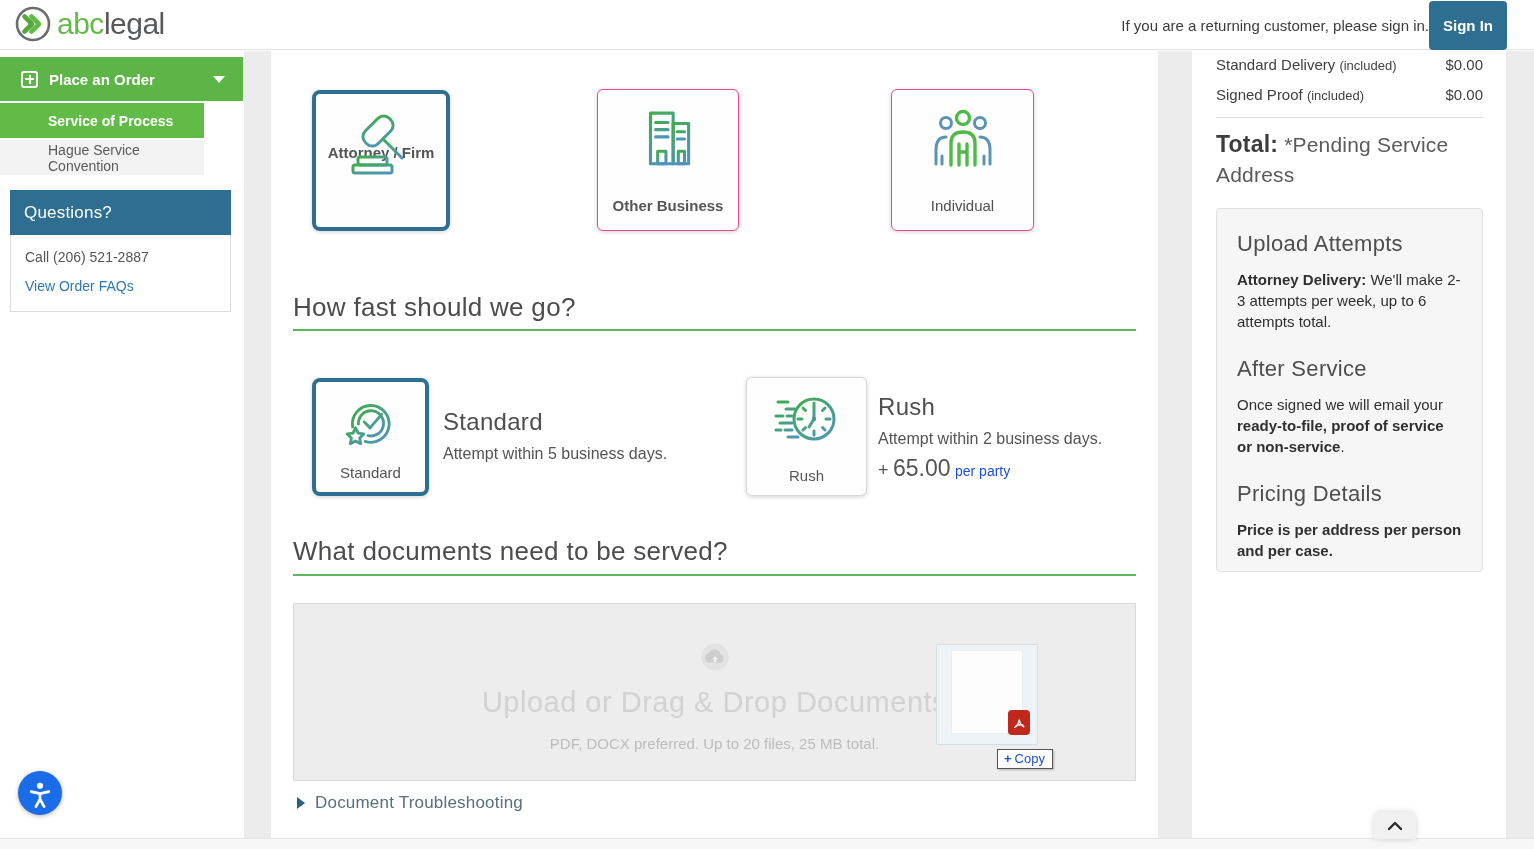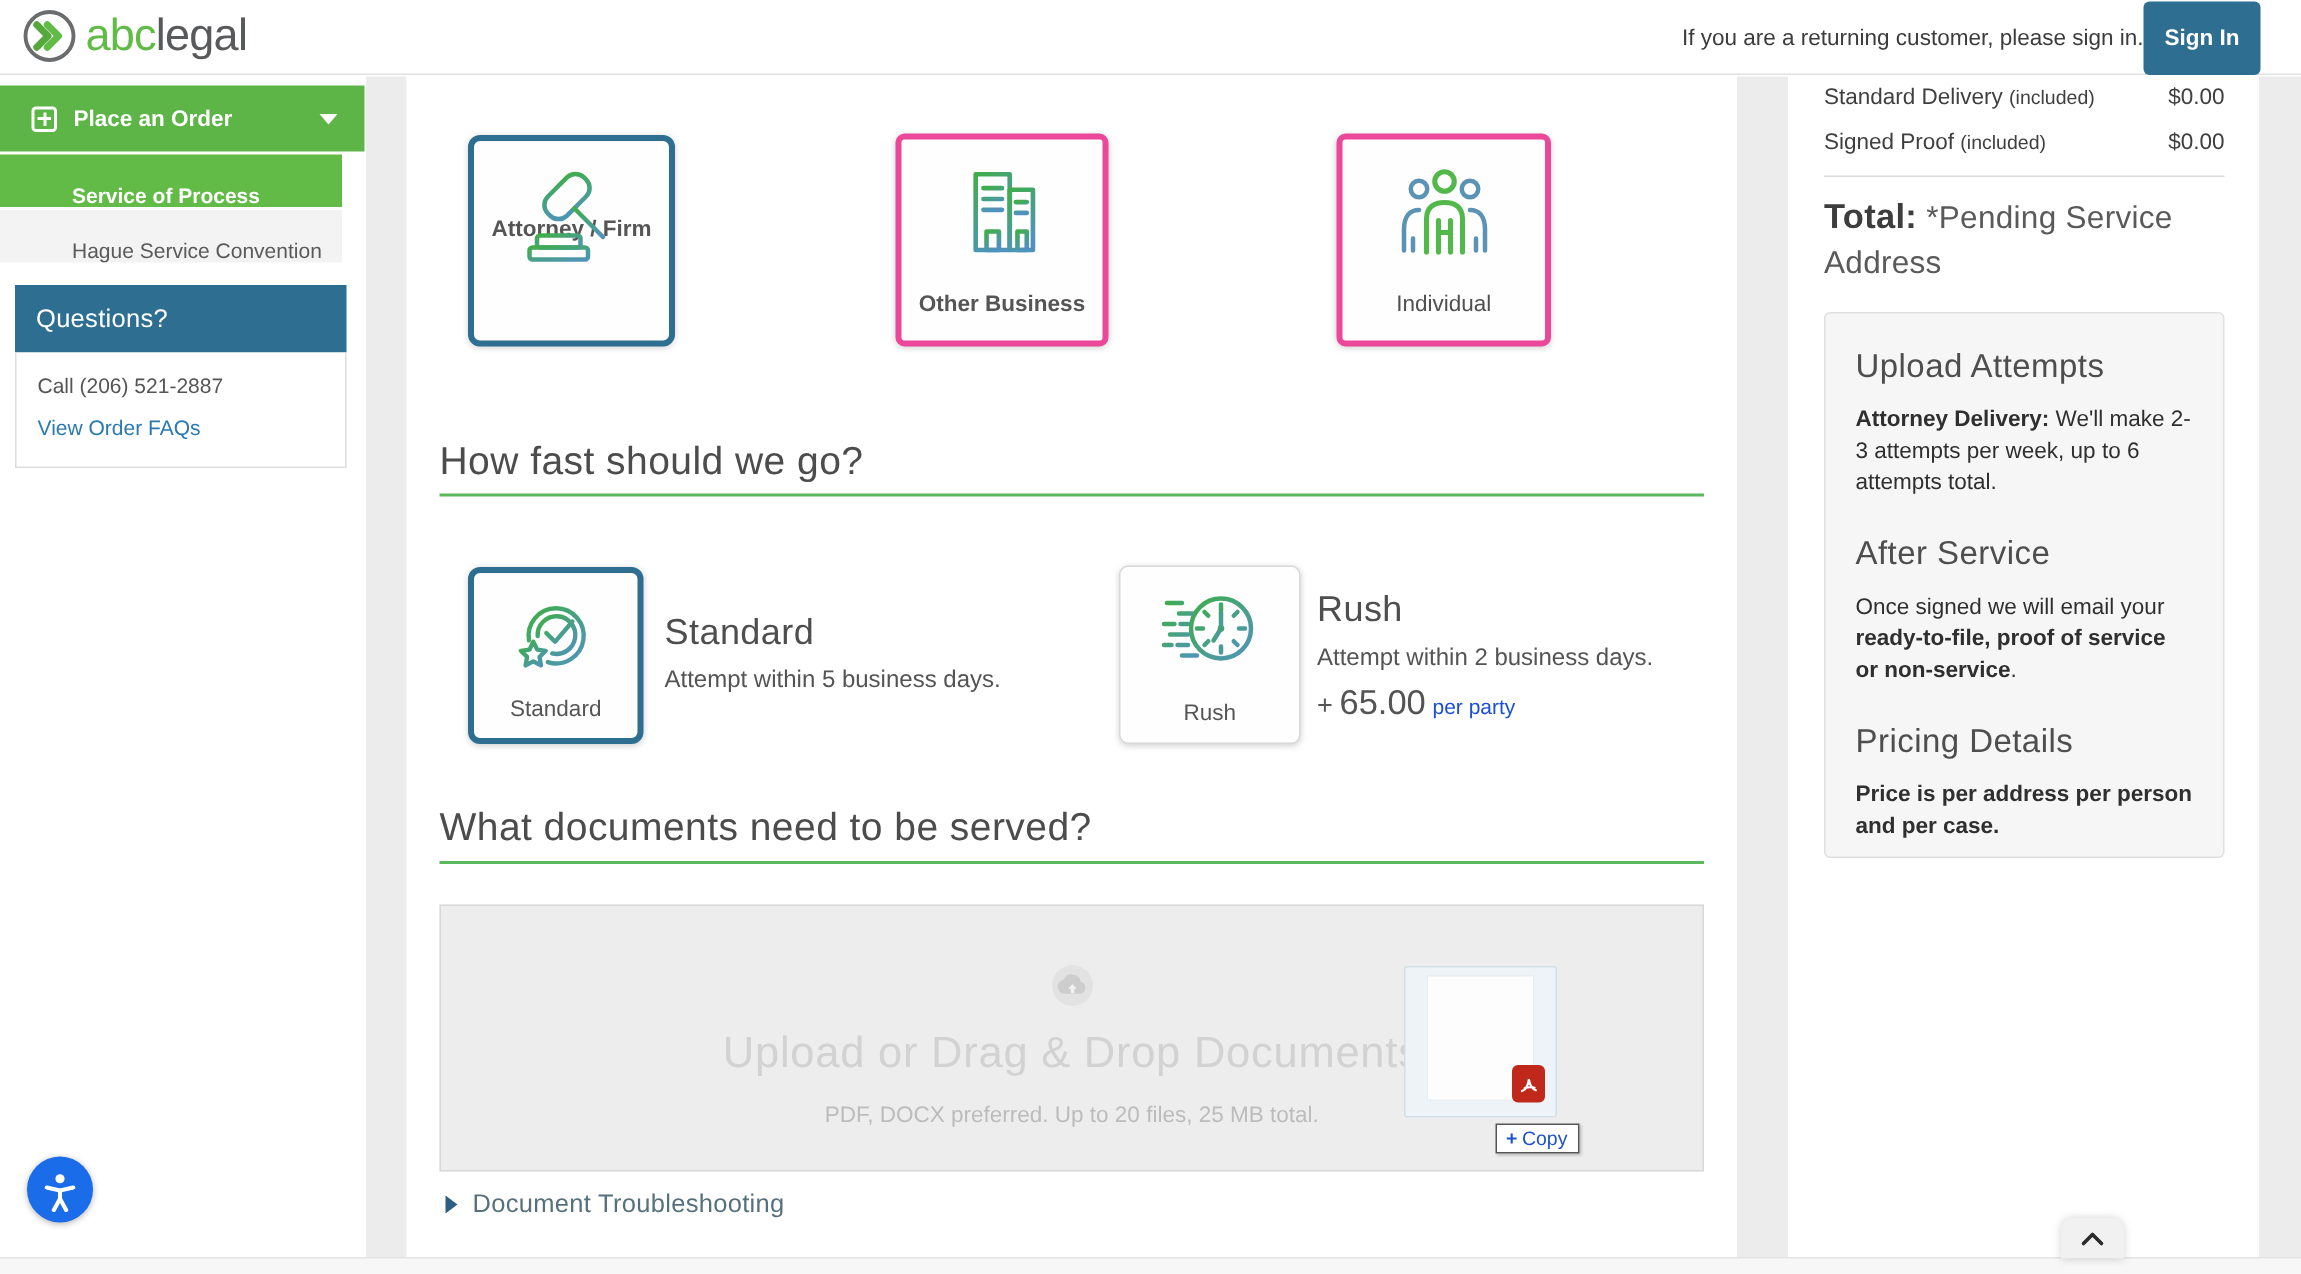"Service of Process" .sb-item { align-items: flex-end -> center; width: 228px -> 204px }
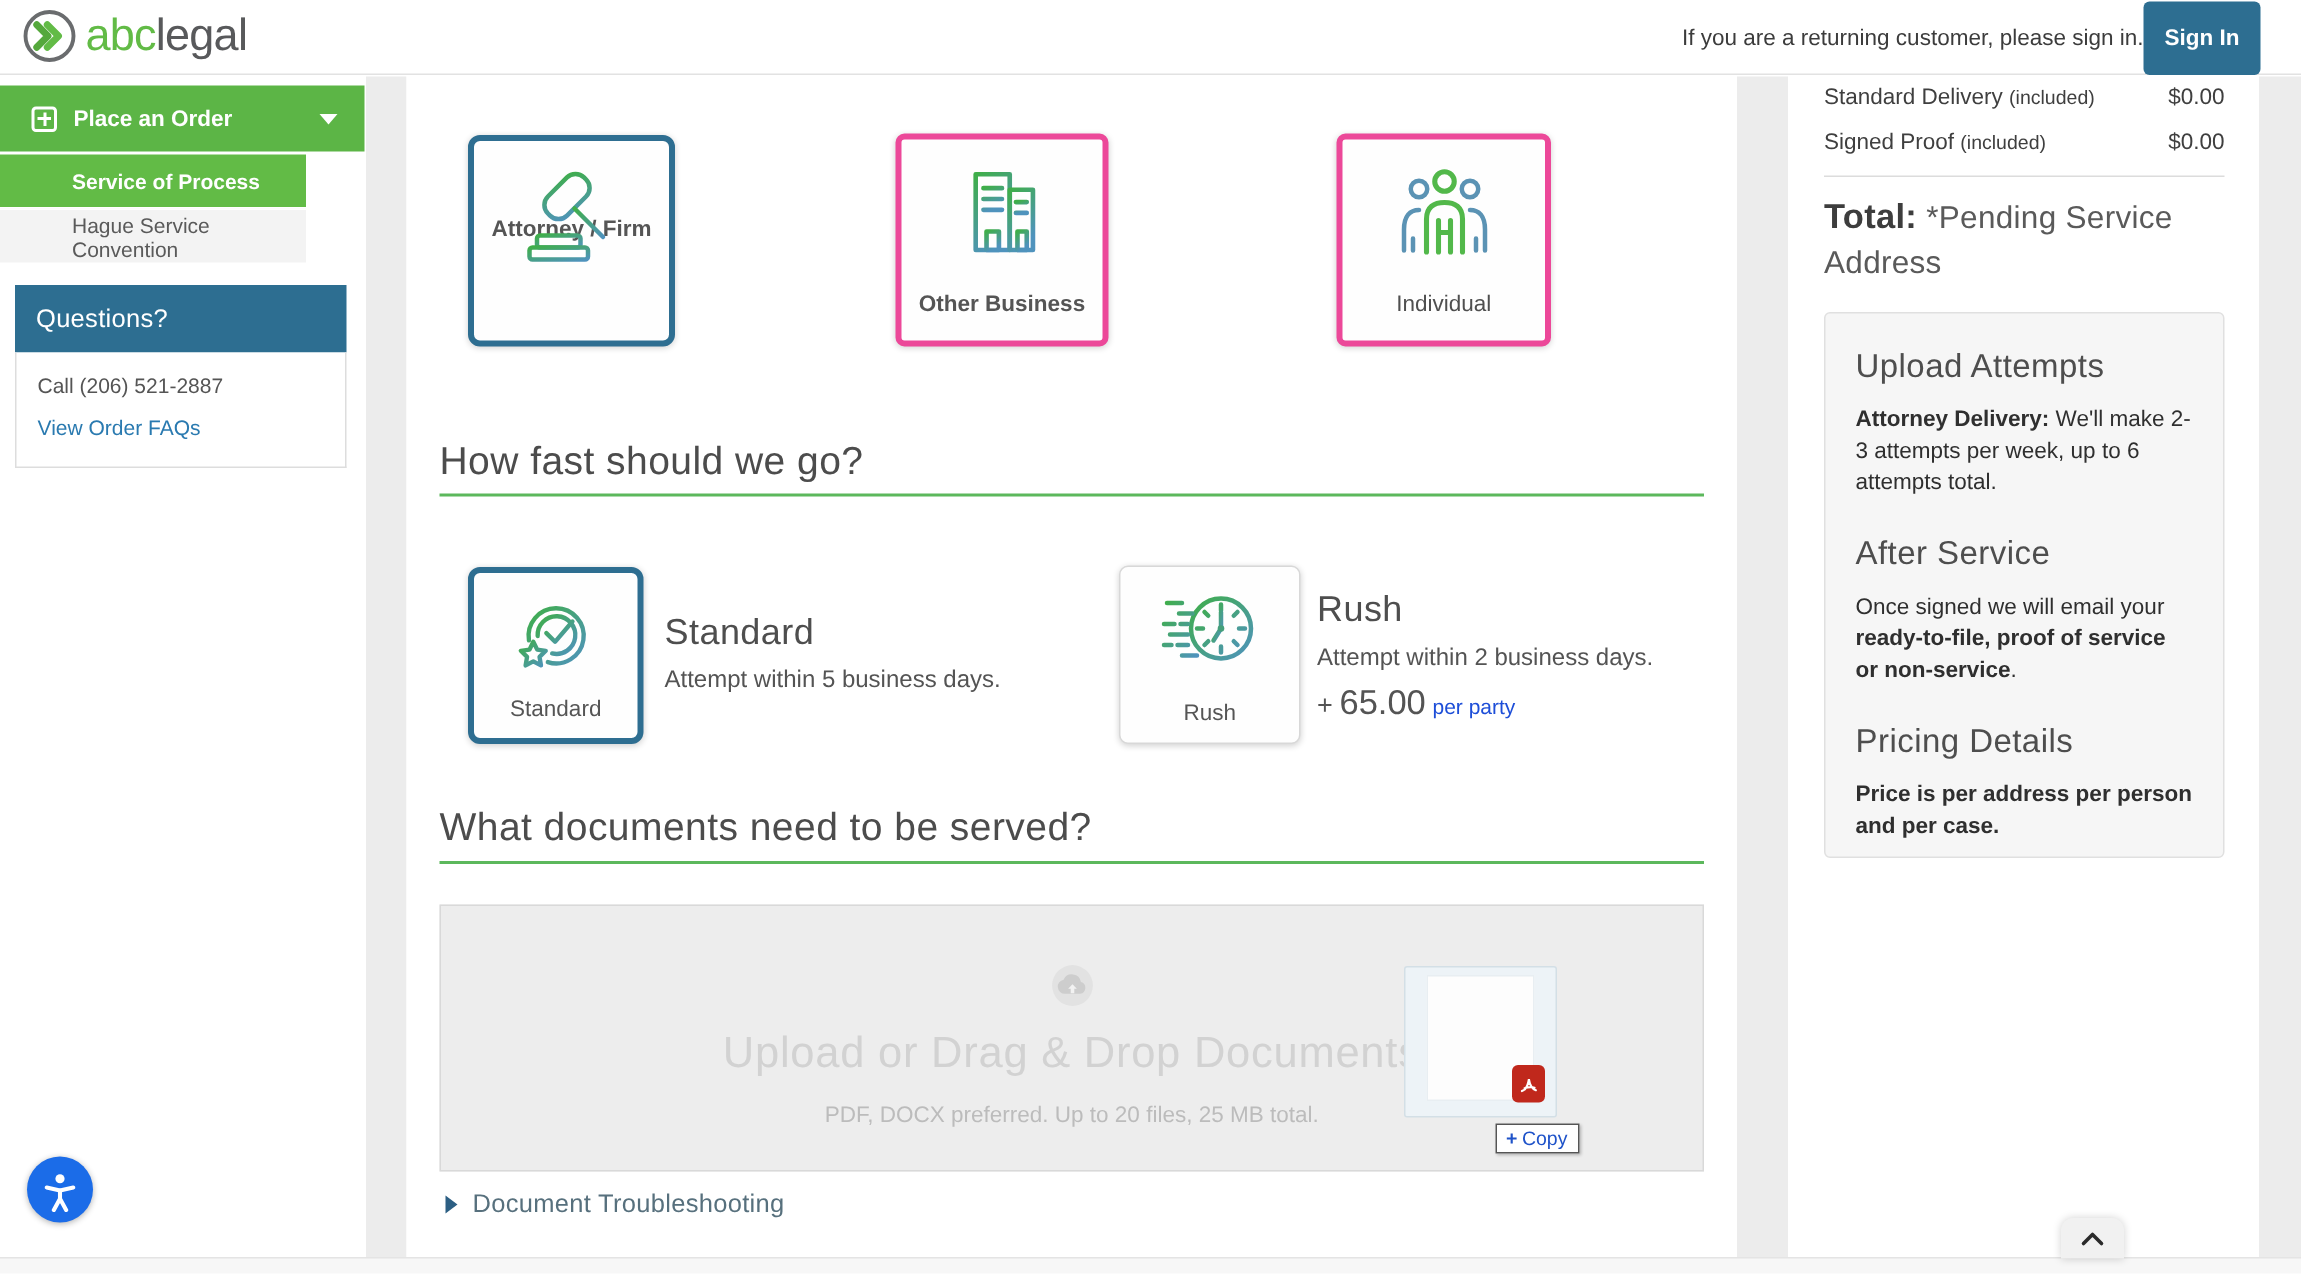"Other Business" .r-card { border: 4px solid #ec4899 -> 1px solid #ec4899 }
